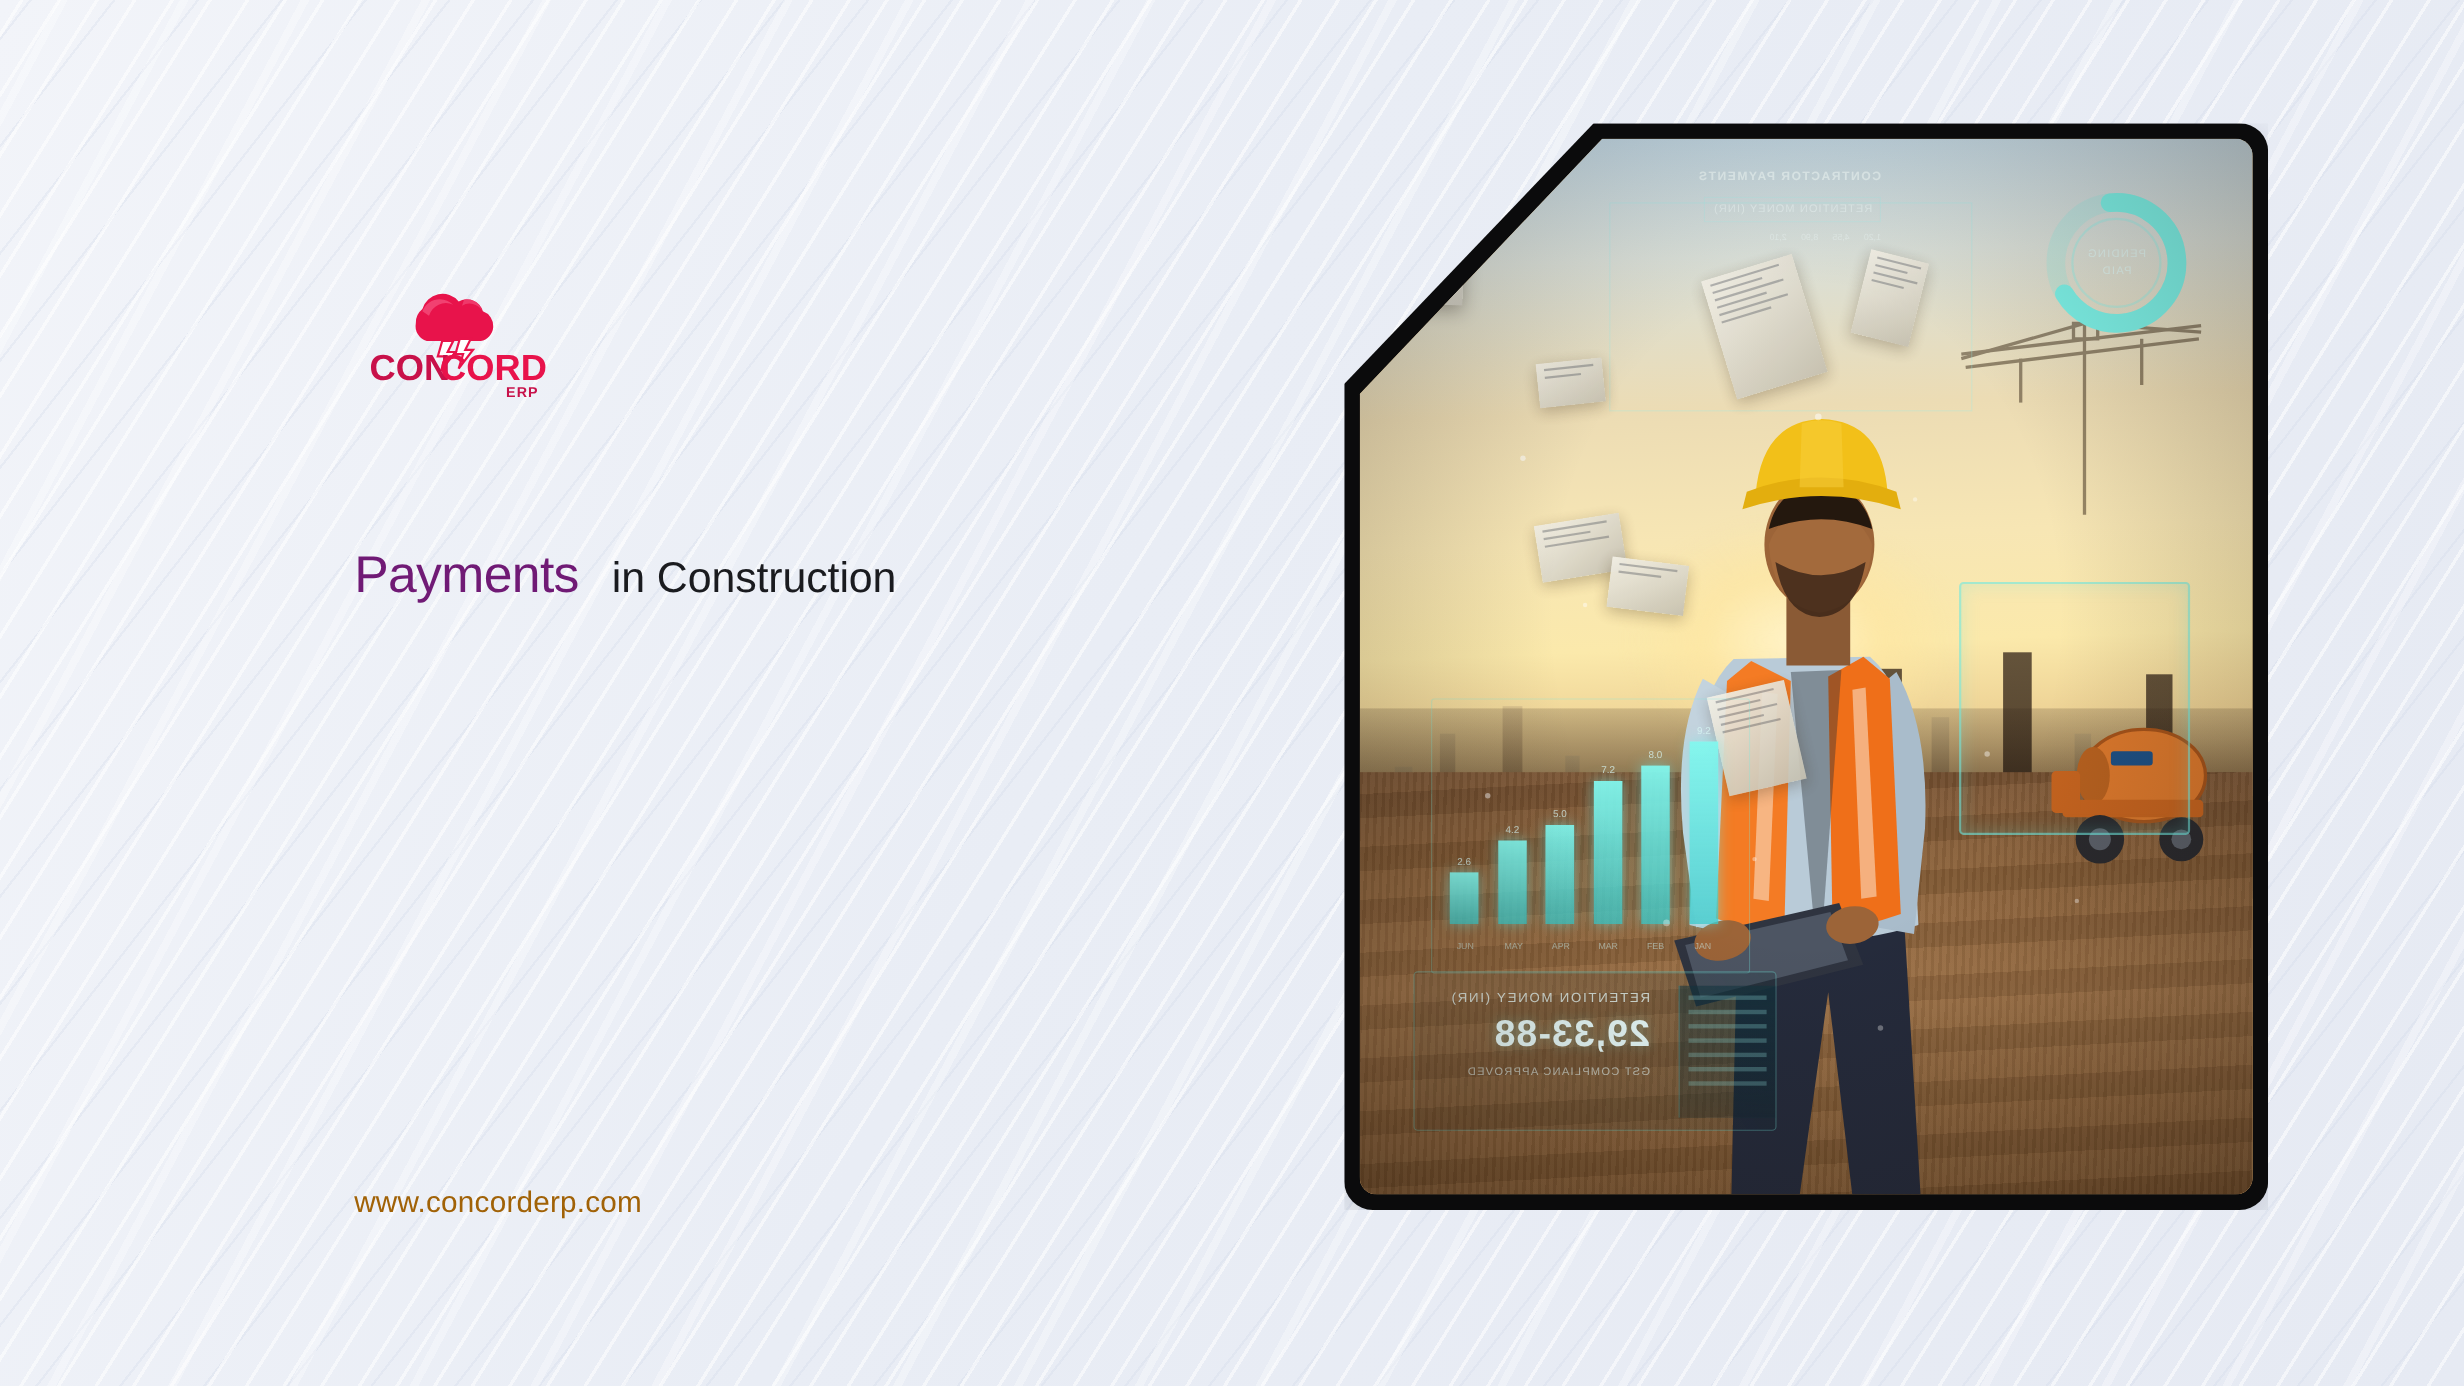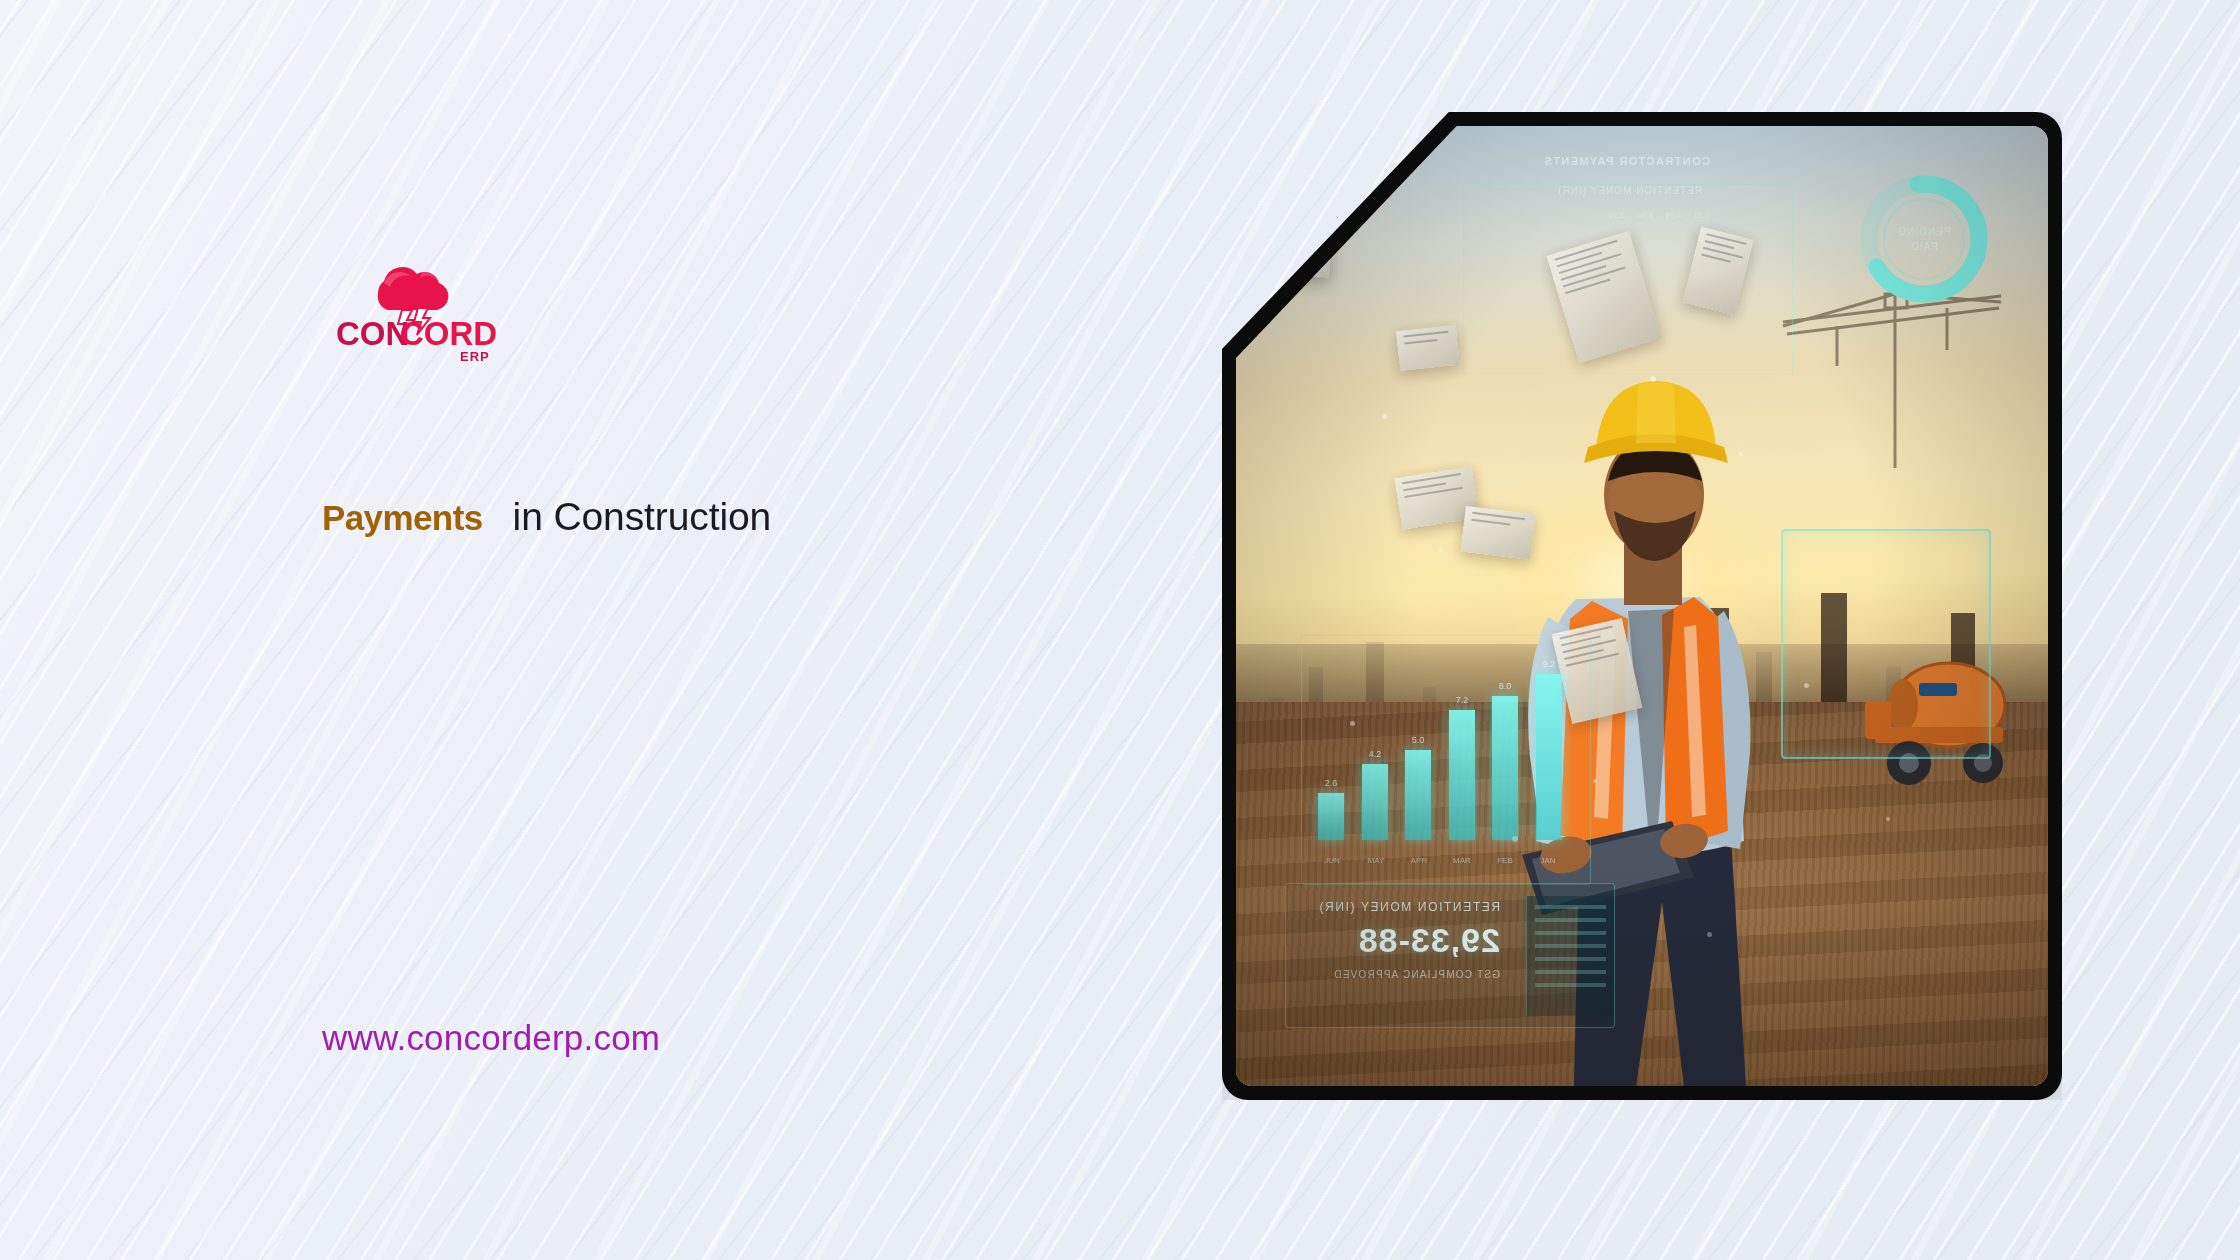"Payments" .pay-bold { color: #a16207 -> #701a75; font-size: 35px -> 47px; font-weight: bold -> normal }
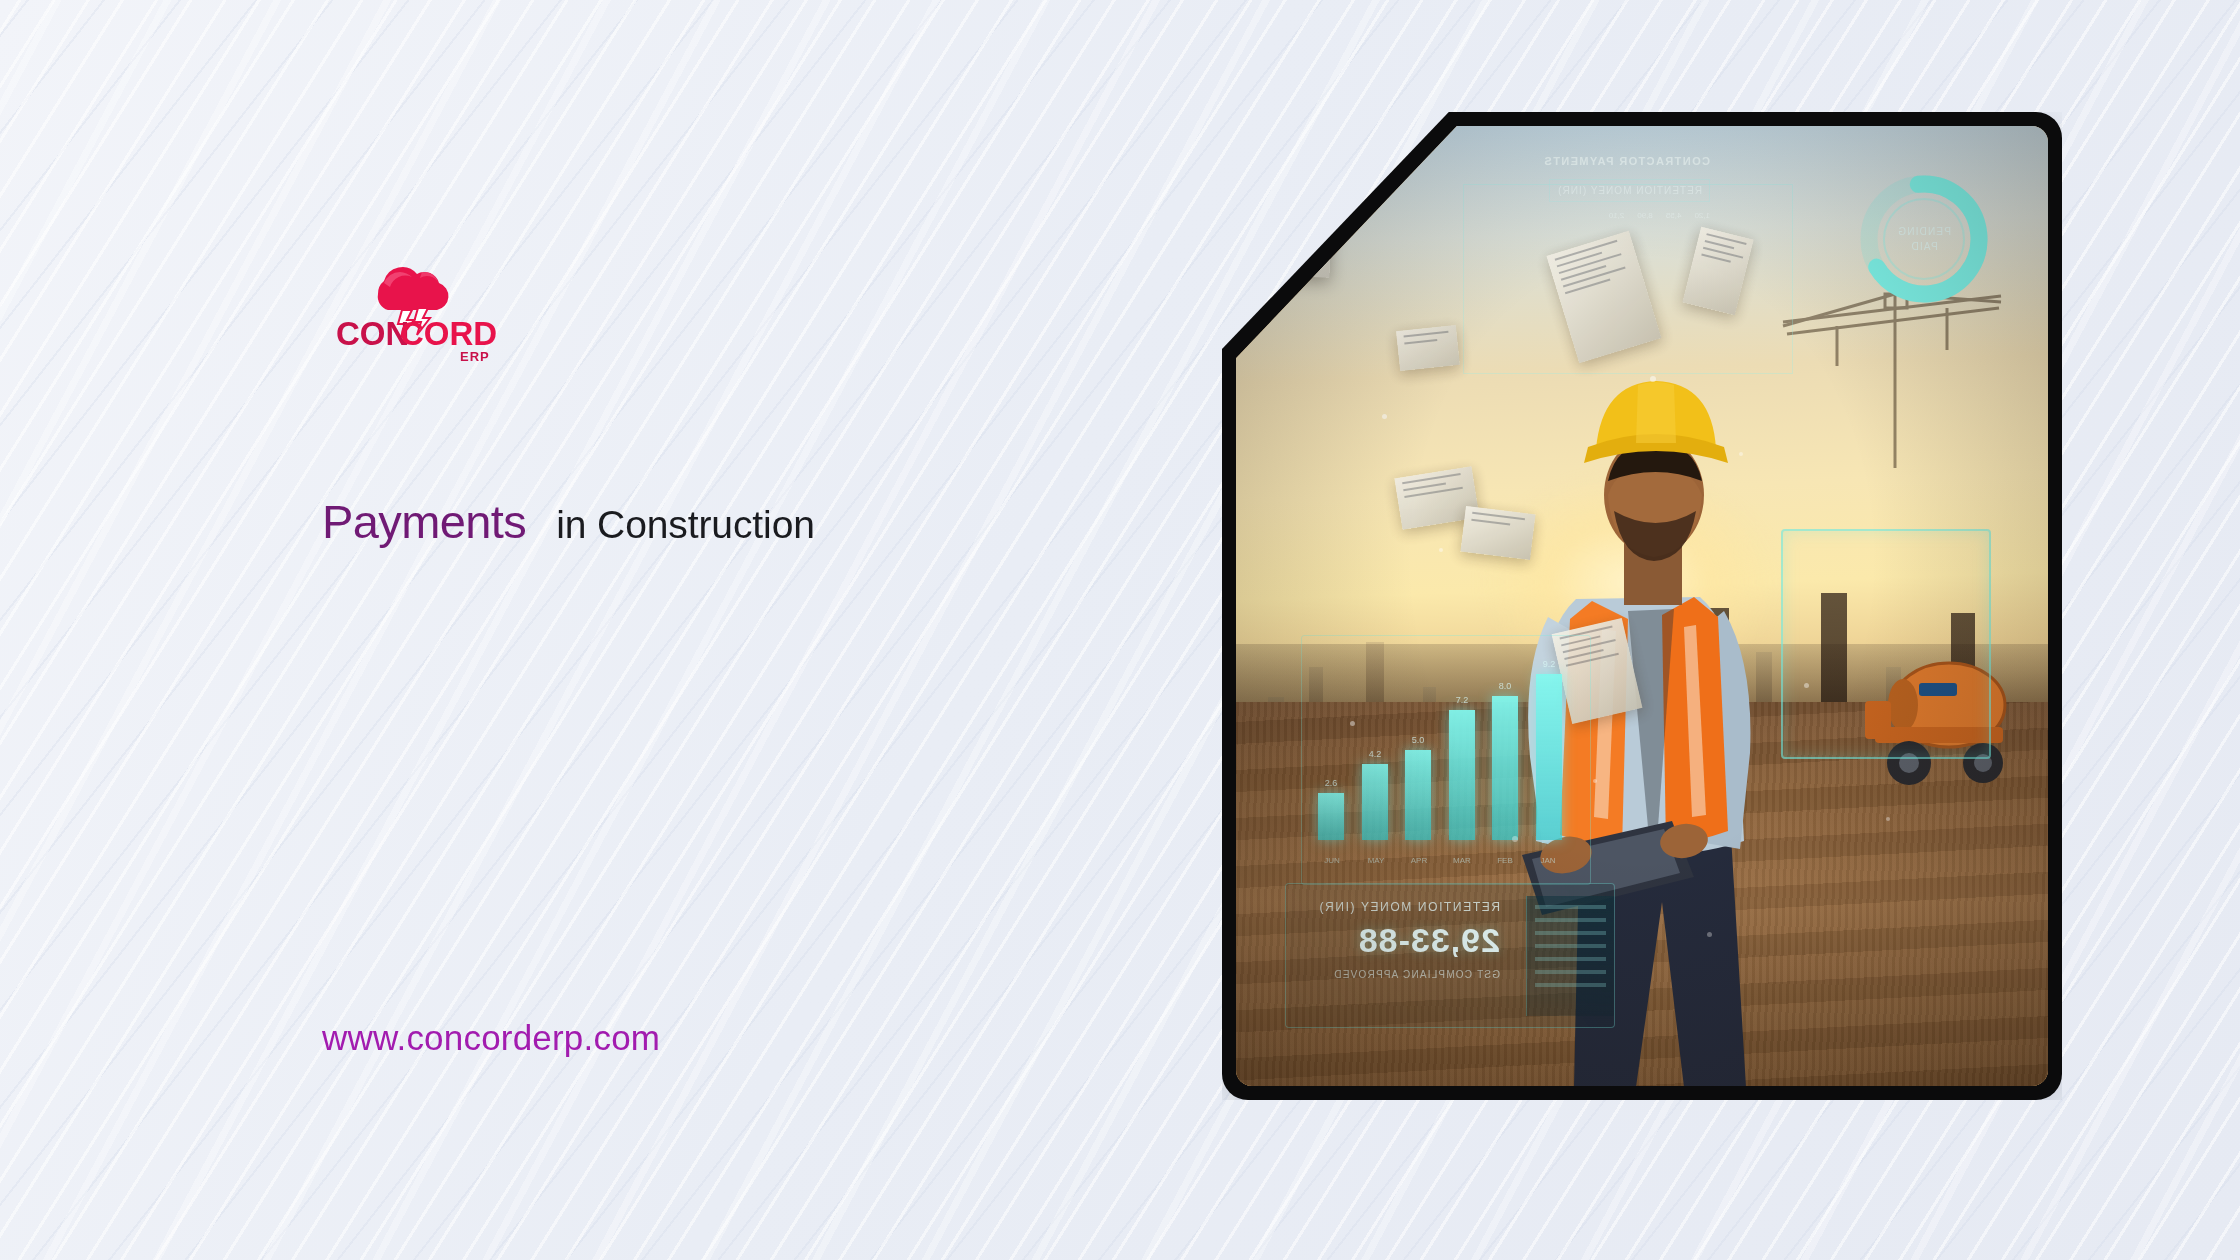"www.concorderp.com" #site-url { color: #a21caf -> #a16207; font-size: 35px -> 27px; top: 1018px -> 1078px }
